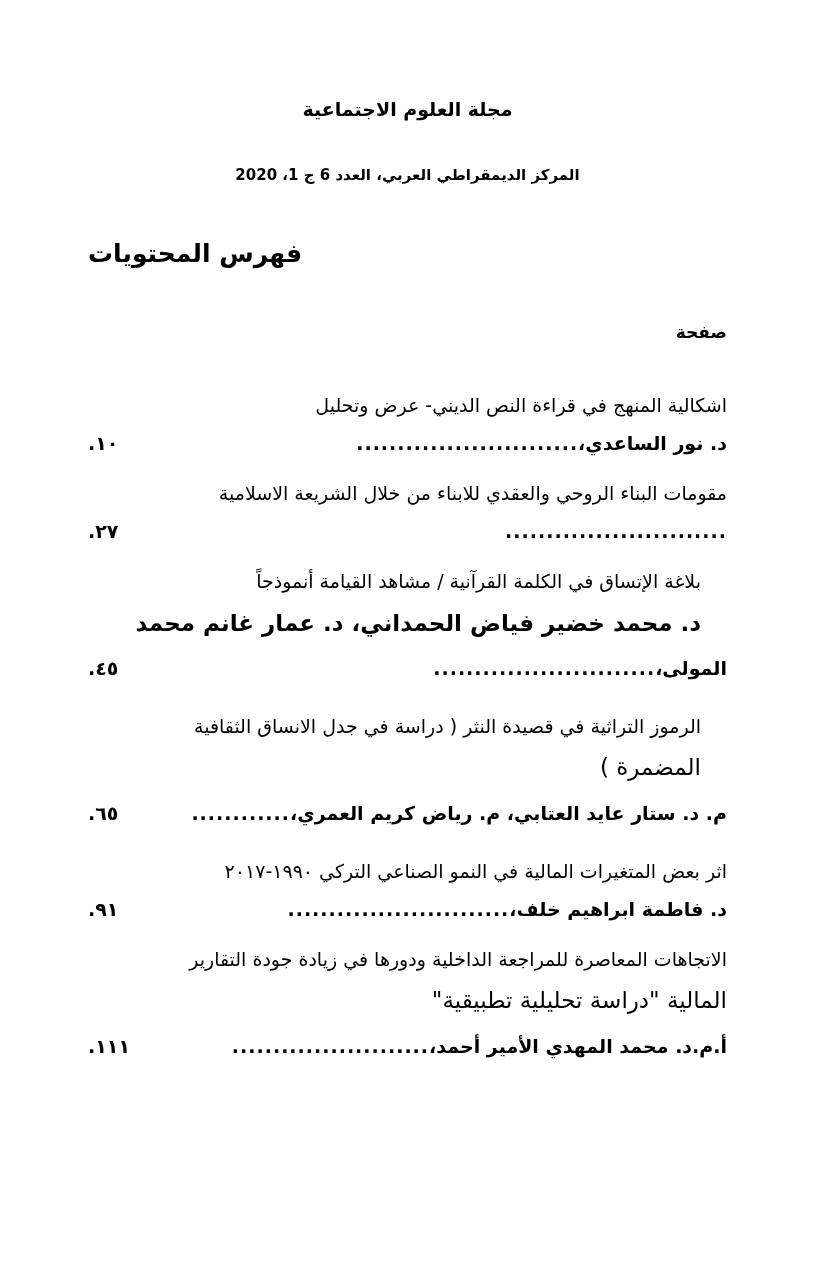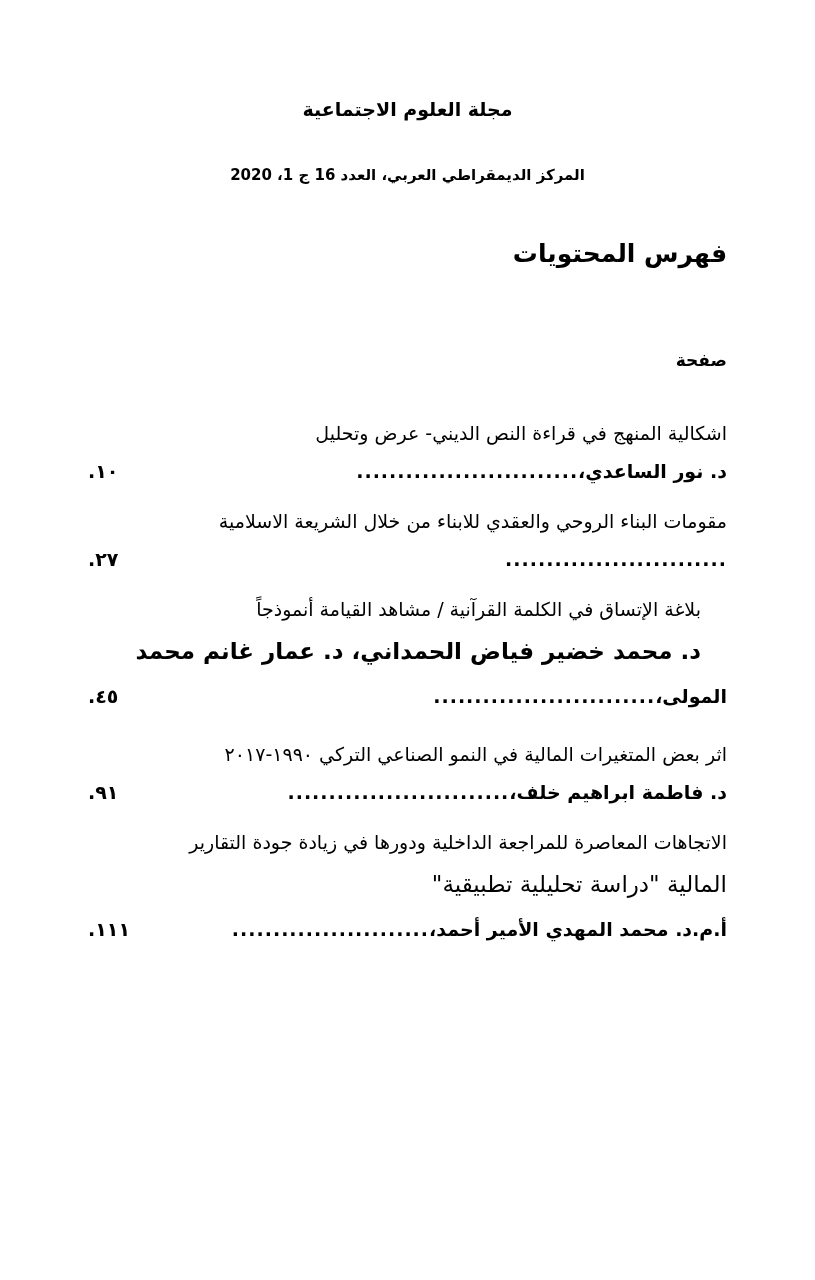"المركز الديمقراطي العربي، العدد 16" div.issue-line { text: 16 -> 6 }
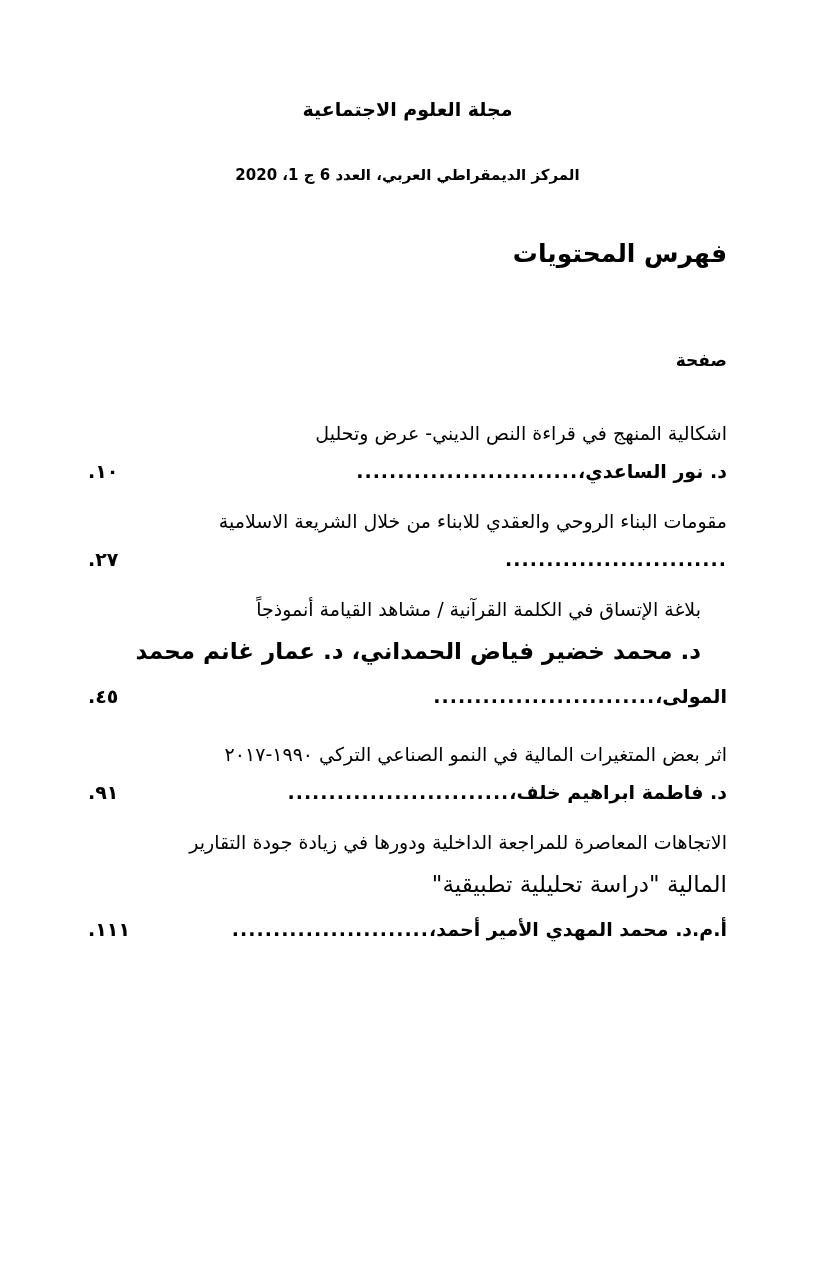"فهرس المحتويات" .contents-heading { margin: 0 0 80px 0 -> 0 0 52px 0; text-align: right -> left }
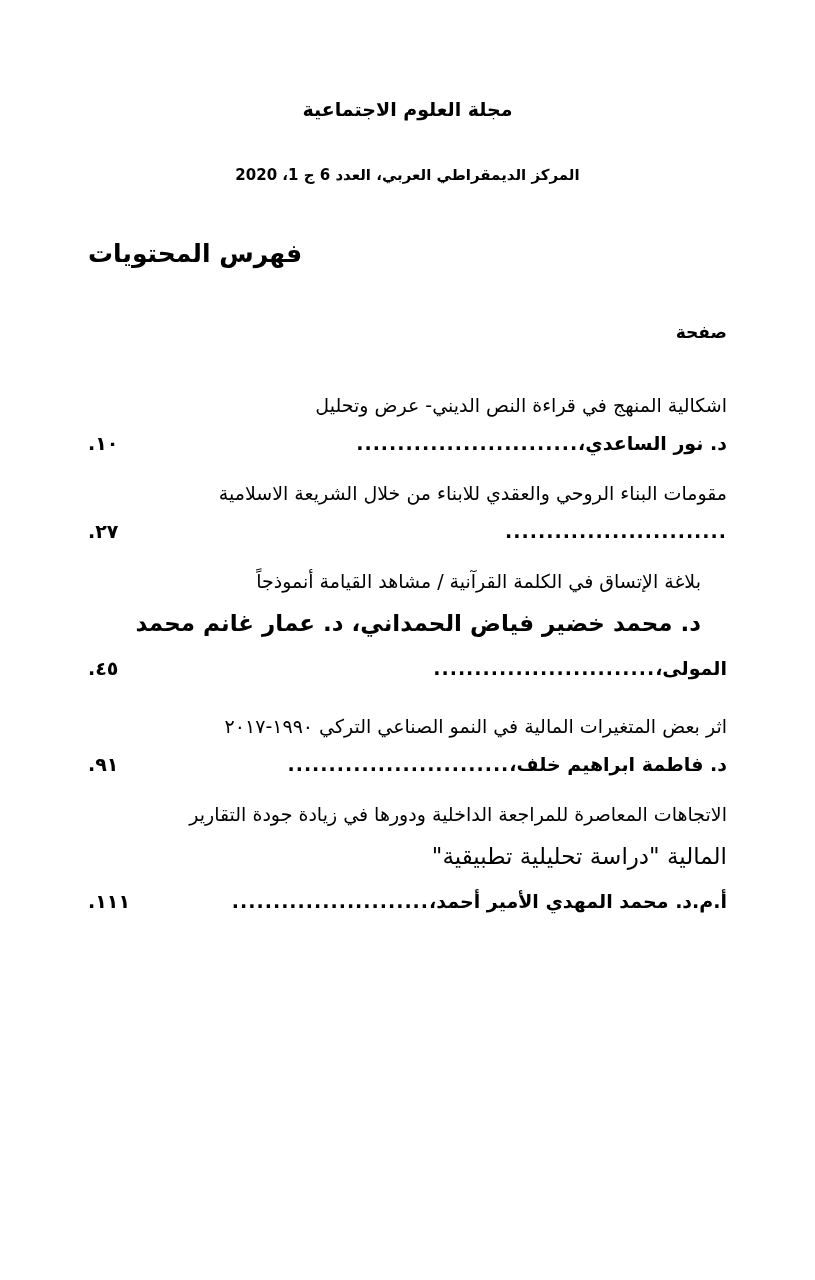"الرموز التراثية في قصيدة النثر" div.entry { html: none -> <div> <div>الرموز التراثية في قصيدة النثر ( دراسة في جدل الانساق الثقافية</div> <div>المضمرة )</div> <div> <span>م. د. ستار عايد العتابي، م. رياض كريم العمري،</span> <span>............</span> <span>٦٥.</span> </div> </div> }
